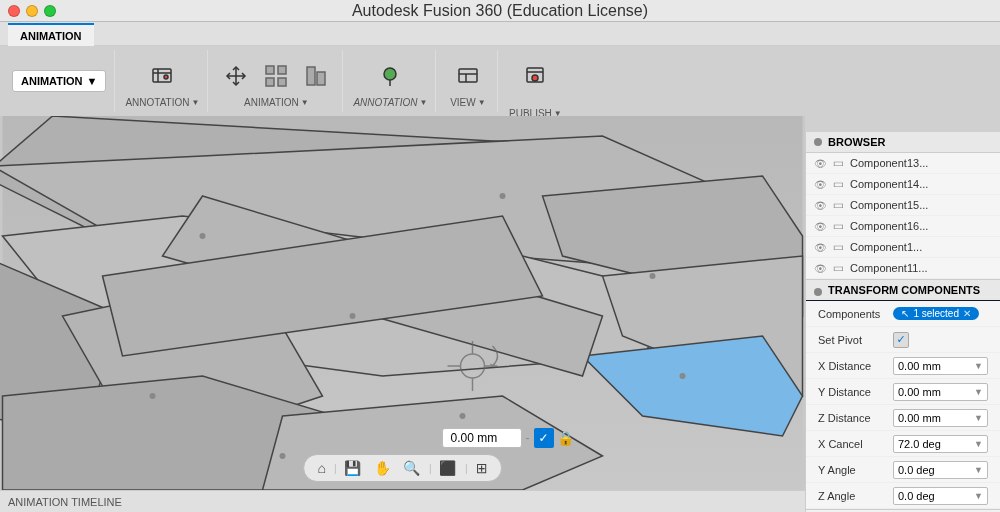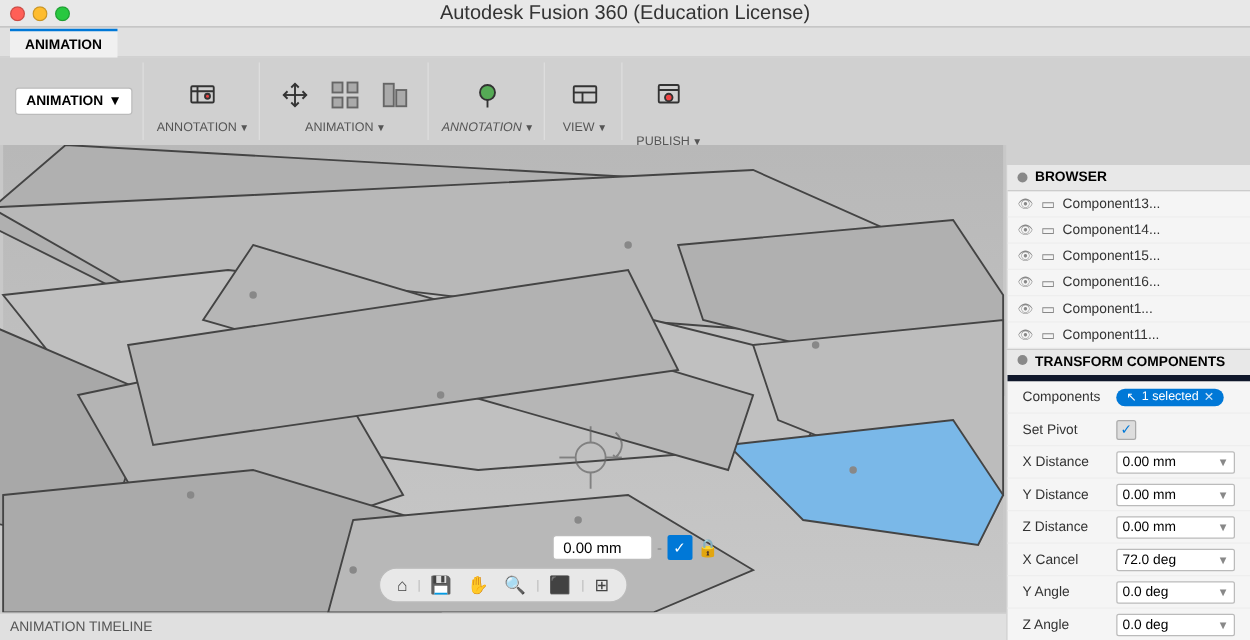"TRANSFORM COMPONENTS" .transform-header { align-items: flex-start -> flex-end; border-bottom: 5px solid #0f172a -> 1px solid #0f172a }
